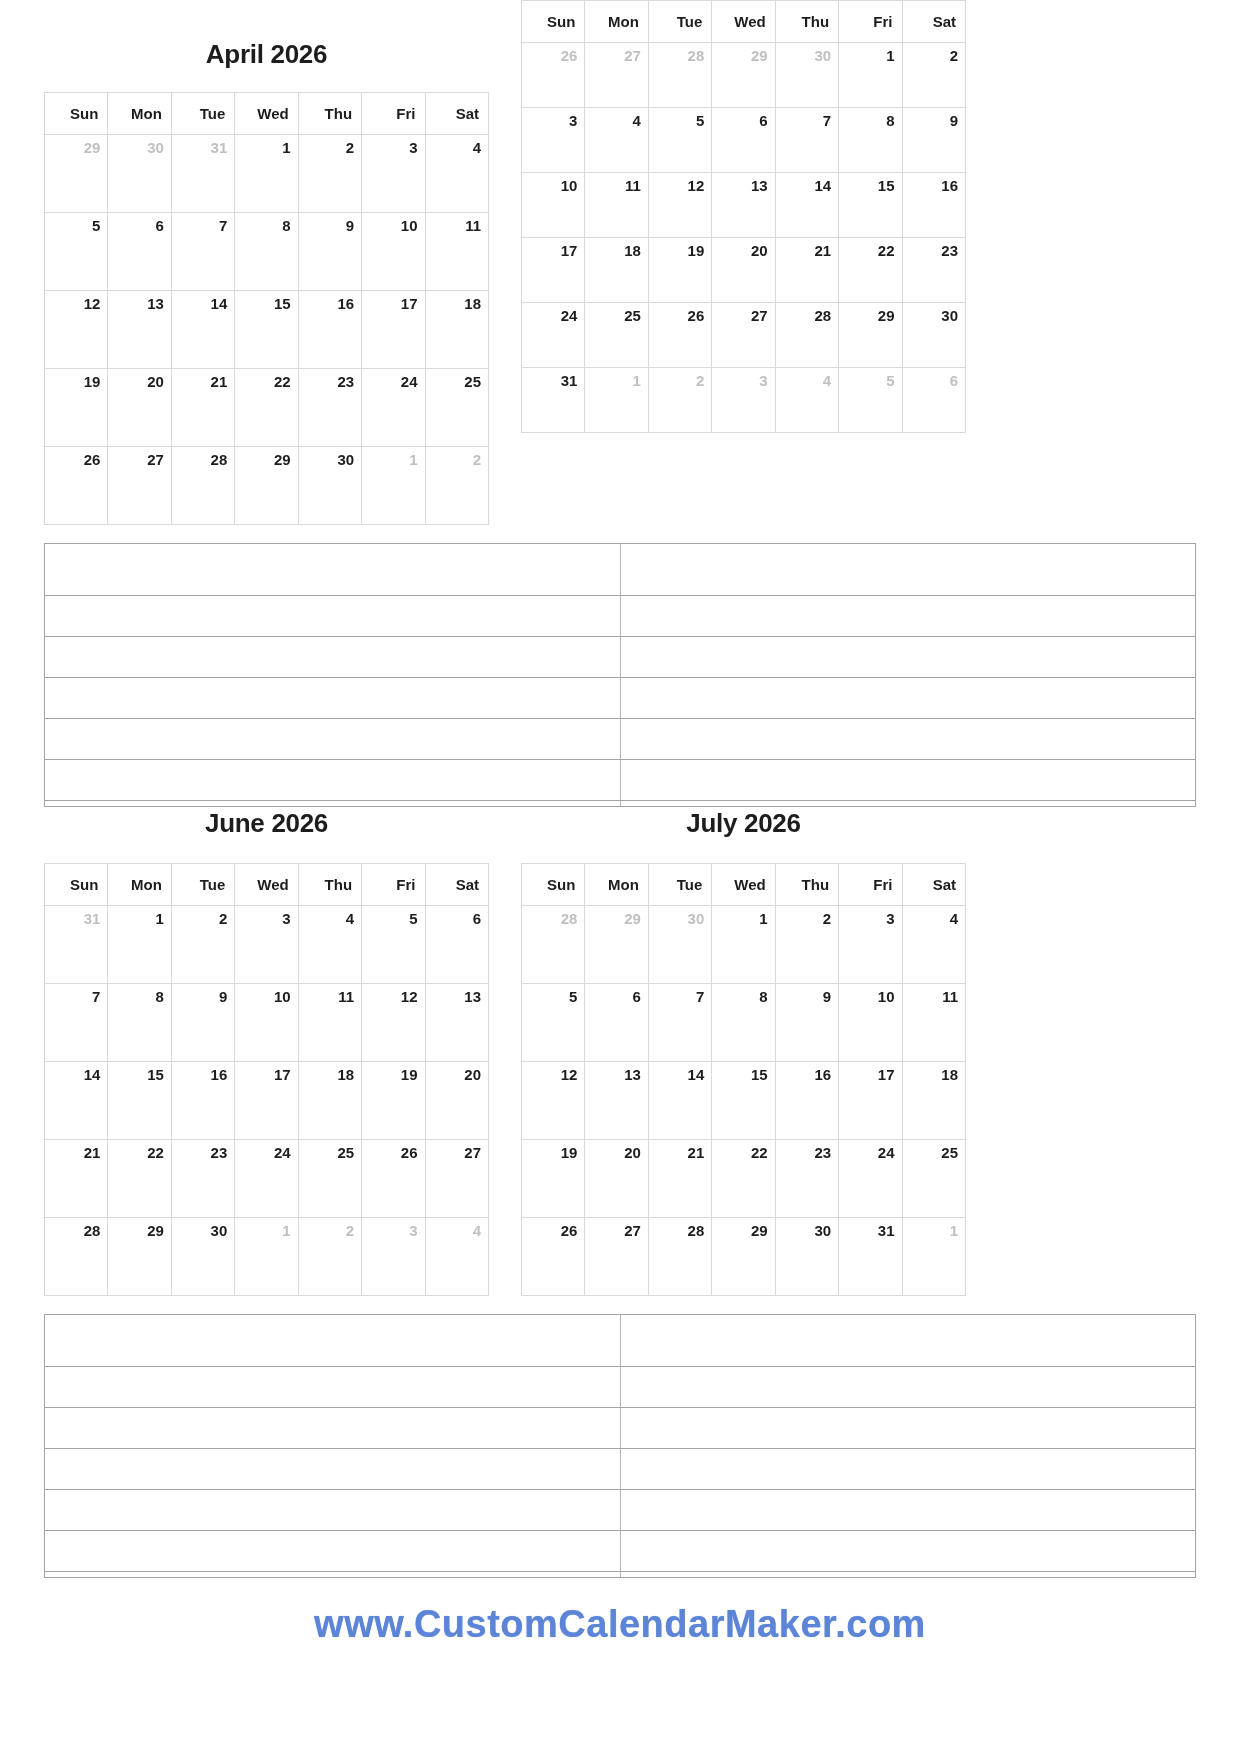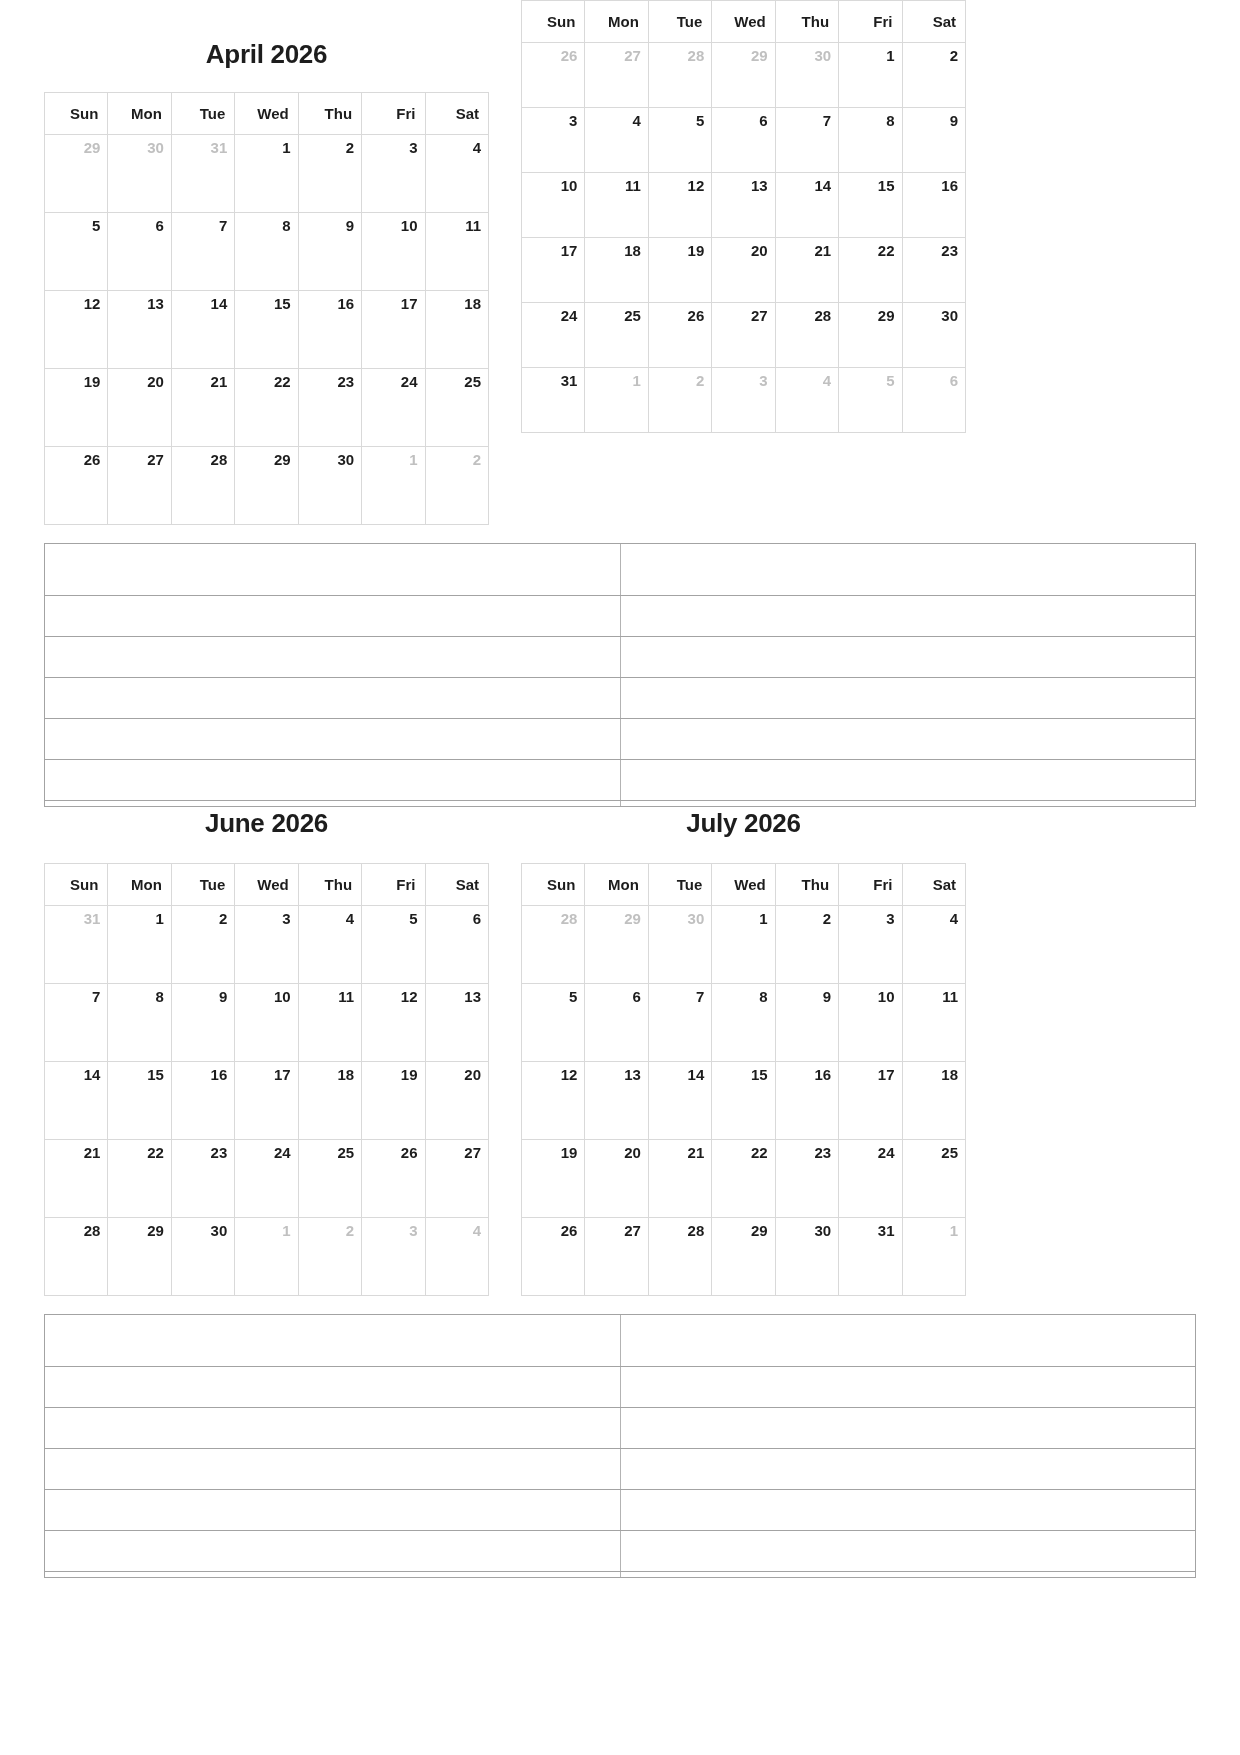"www.CustomCalendarMaker.com" div.watermark { html: none -> <div>www.CustomCalendarMaker.com</div> }
